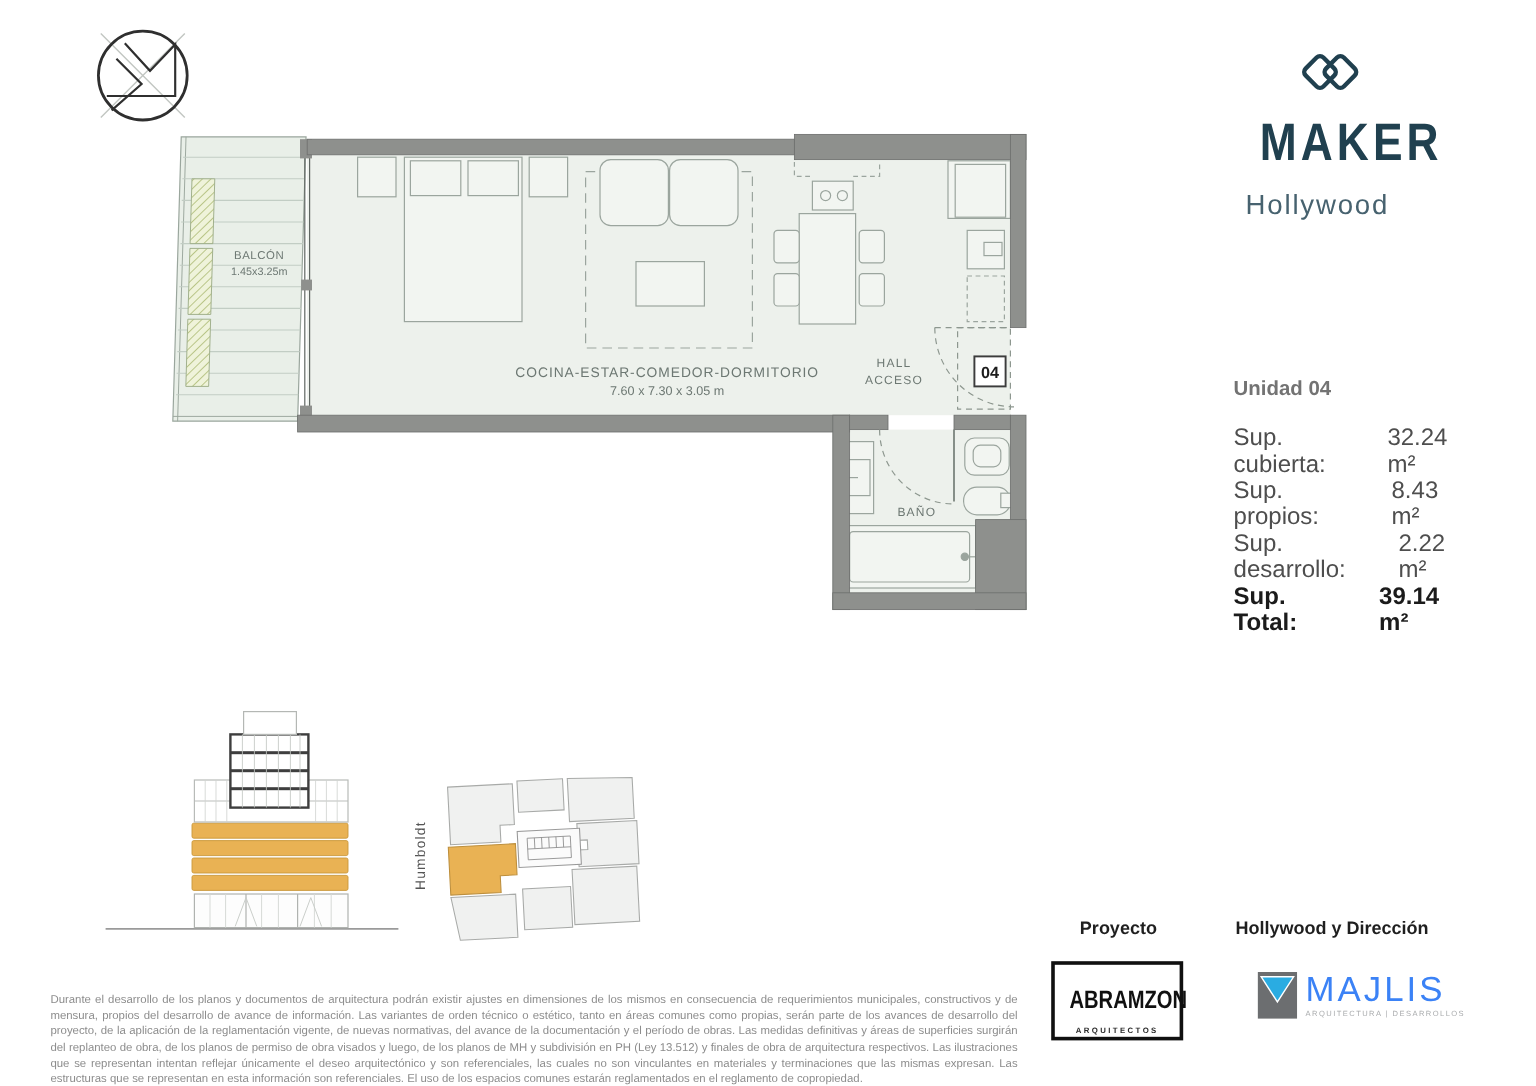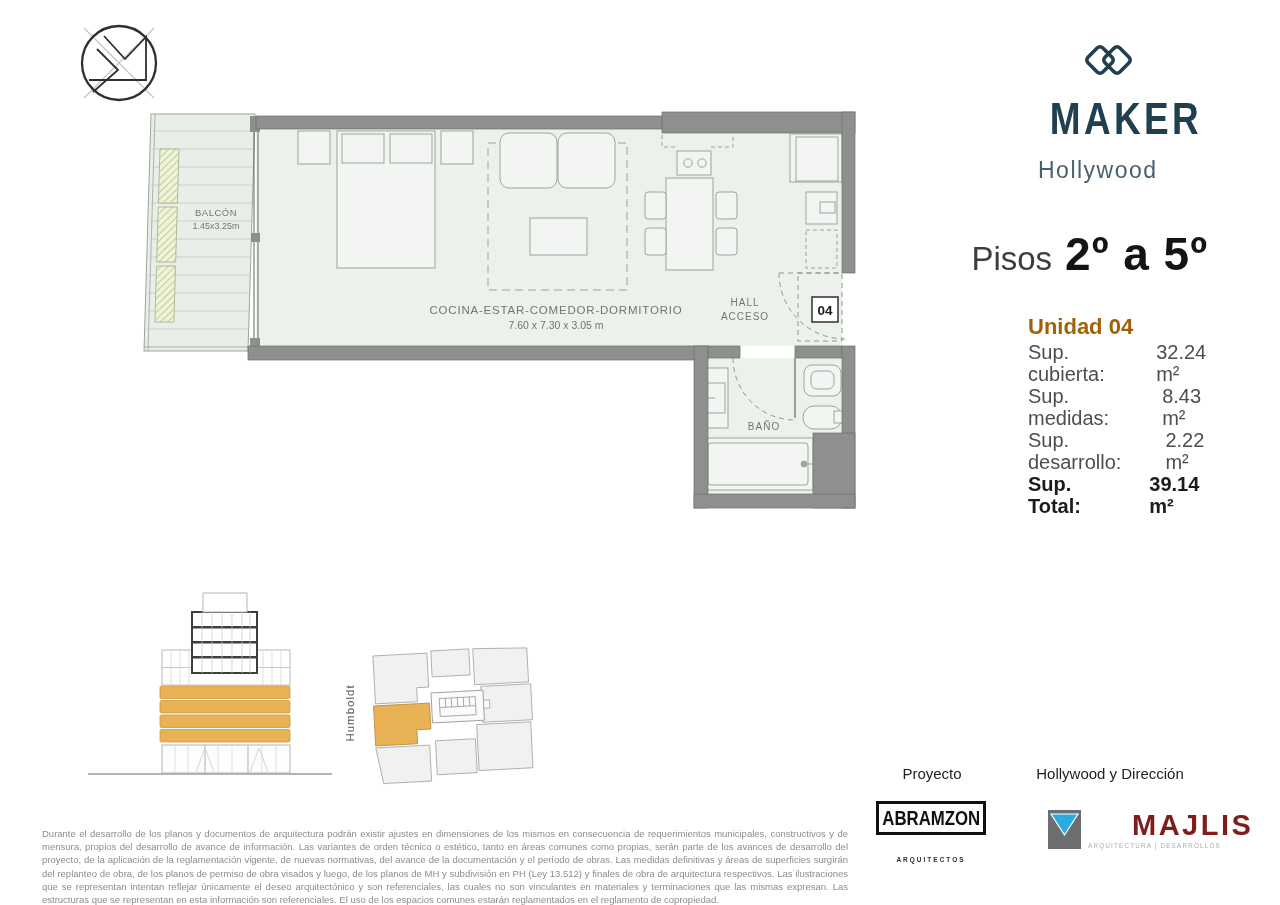"Pisos" div.abs { html: <div> <span>Pisos</span> <span>2º a 5º</span> </div> -> none }
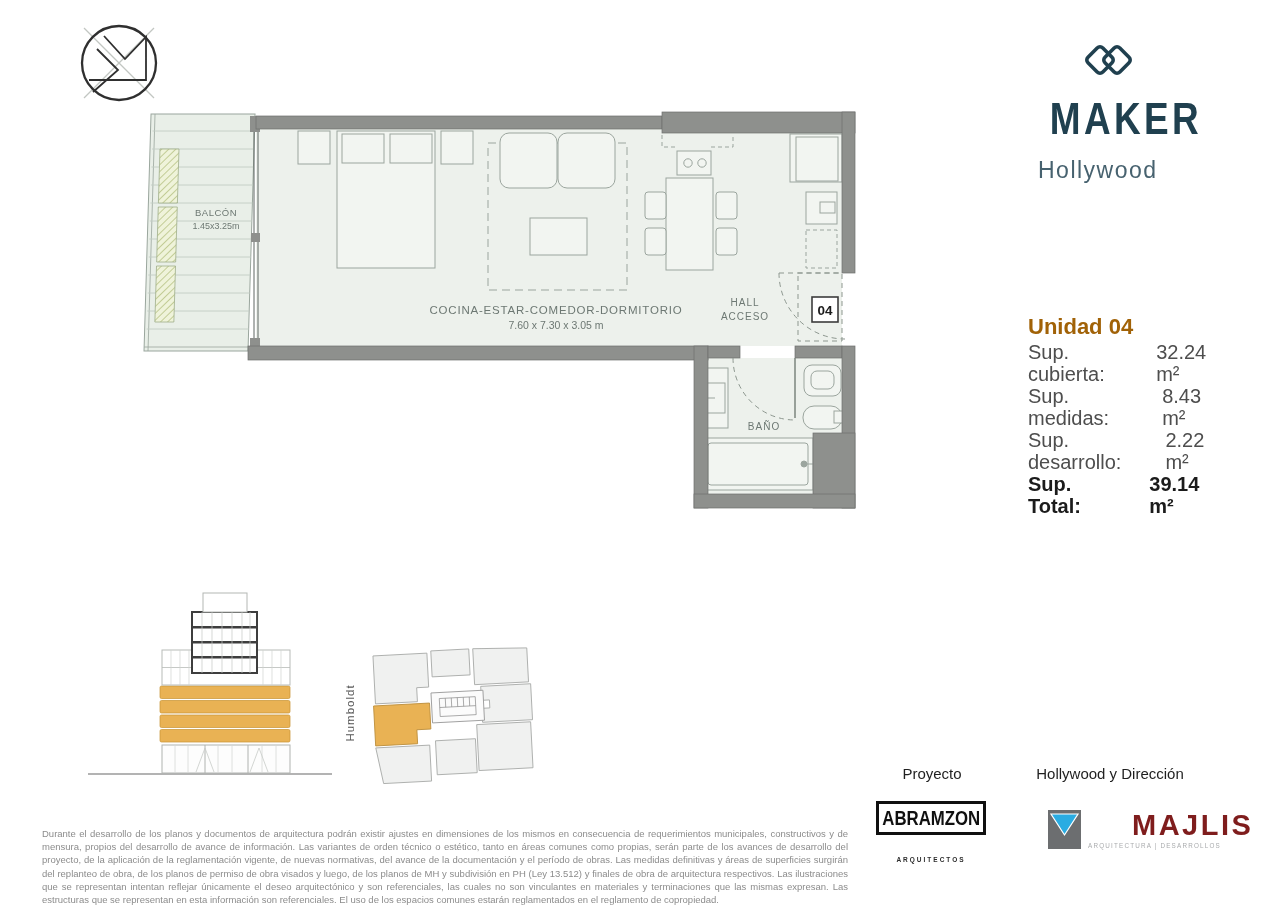"Unidad 04" .unit .title { color: #a16207 -> #737373; font-size: 22px -> 17px; margin-bottom: 1px -> 20px }
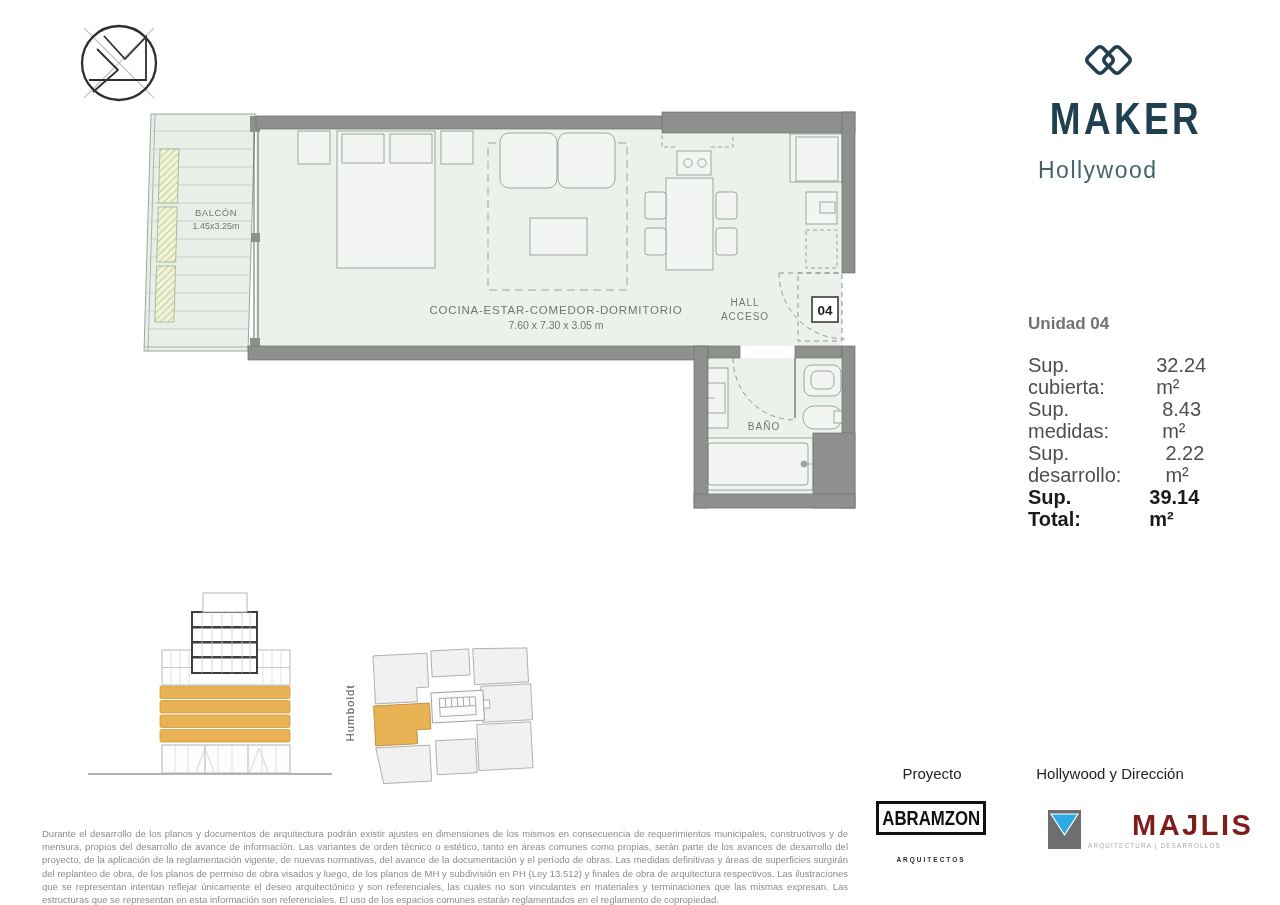"Sup. medidas:" span { text: medidas -> propios }
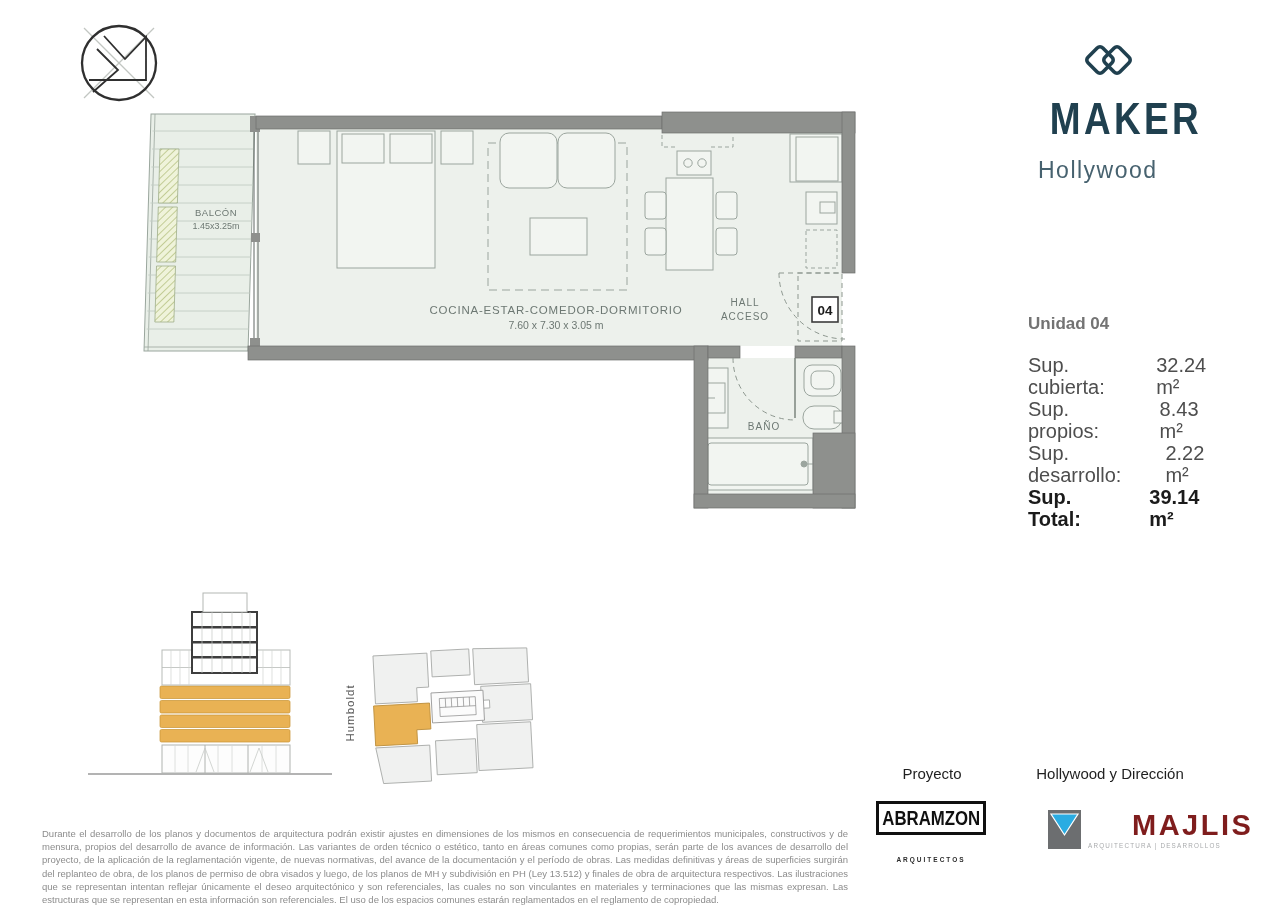"Proyecto" .cred-label { font-weight: 400 -> 700 }
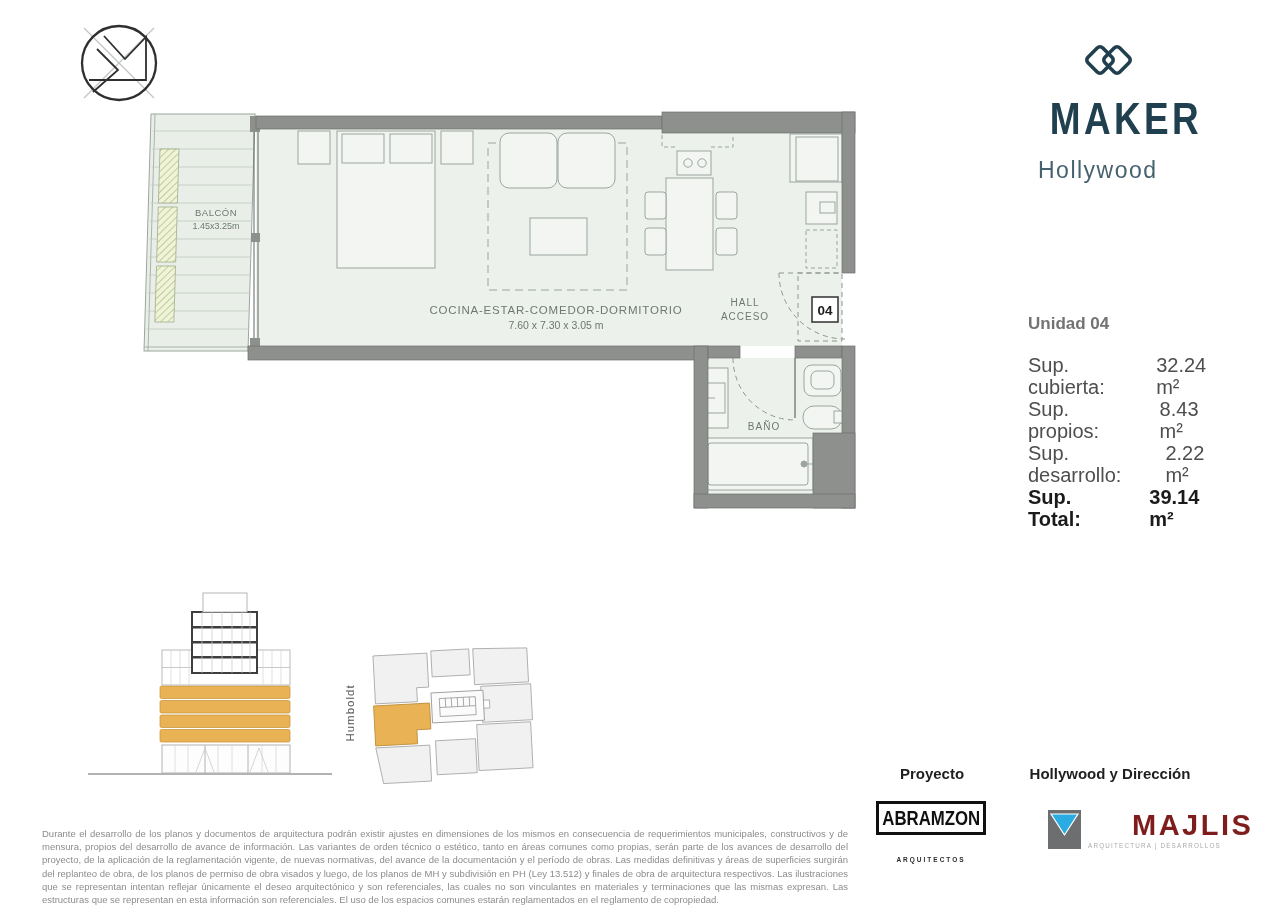"ABRAMZON" .abramzon-box { height: 34px -> 66px; justify-content: center -> none }
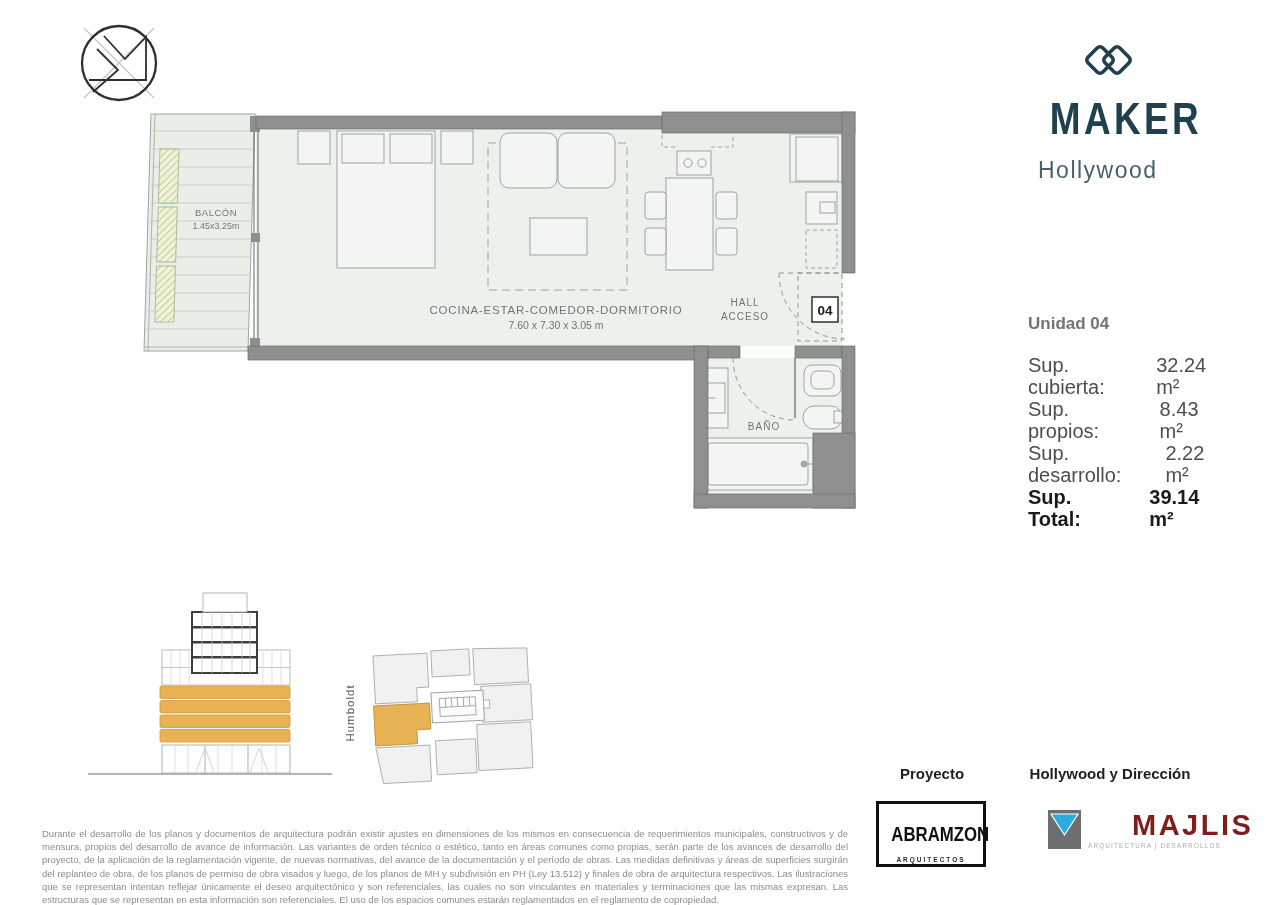"MAJLIS" .majlis .txt .name { color: #7f1d1d -> #3b82f6; font-weight: 700 -> 400; margin-left: 44px -> none }
